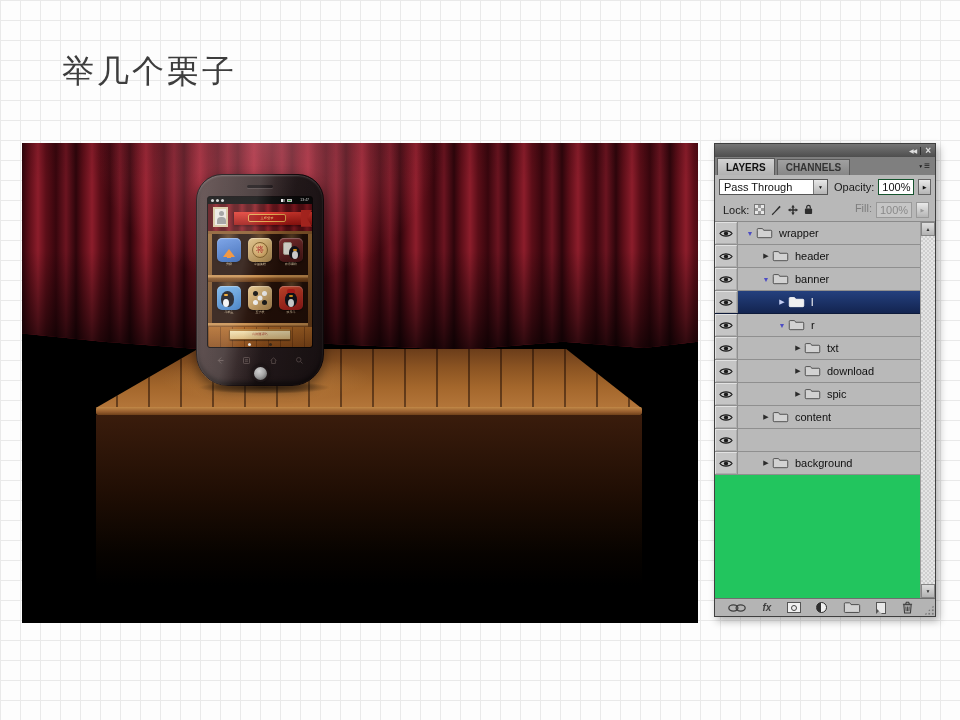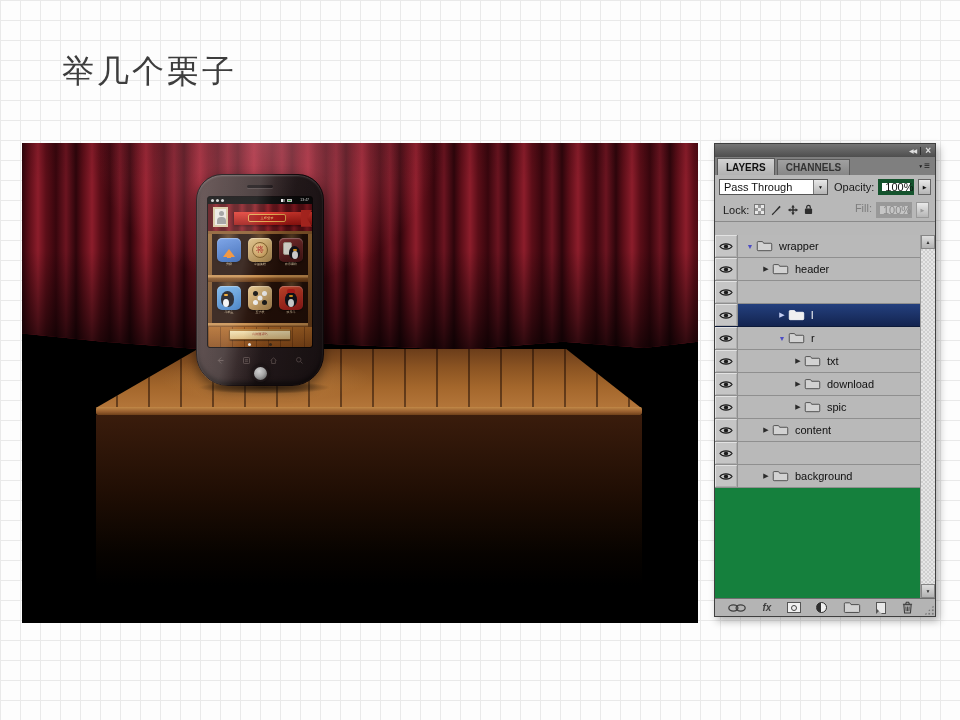"100%" .val-box { border: 4px solid #14532d -> 1px solid #14532d }
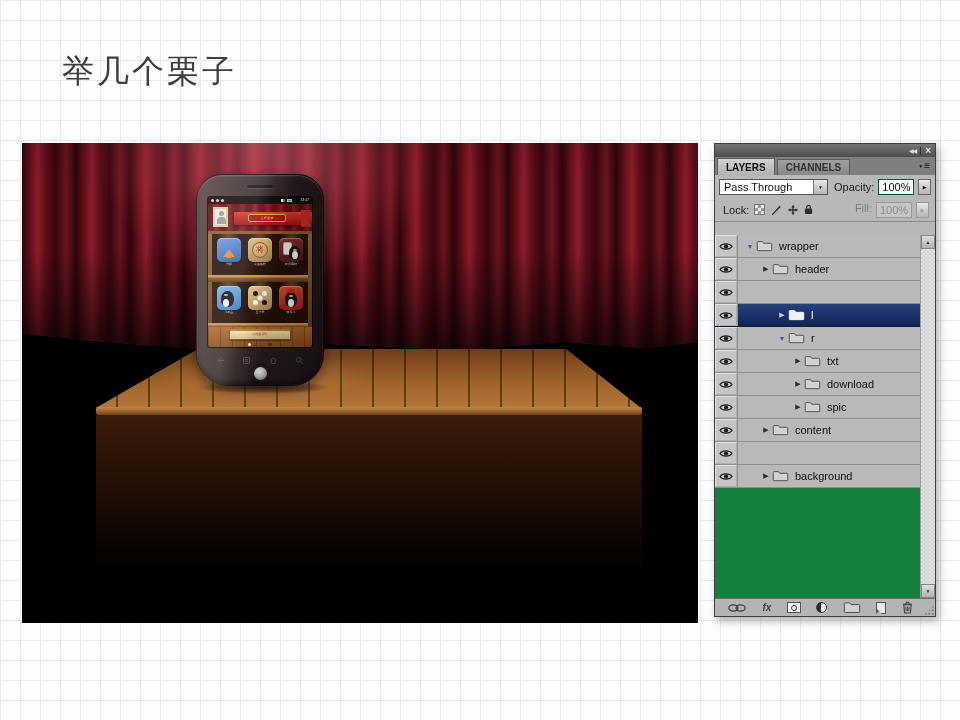"wrapper" .p-list { background: #15803d -> #22c55e; margin-top: 13px -> none }
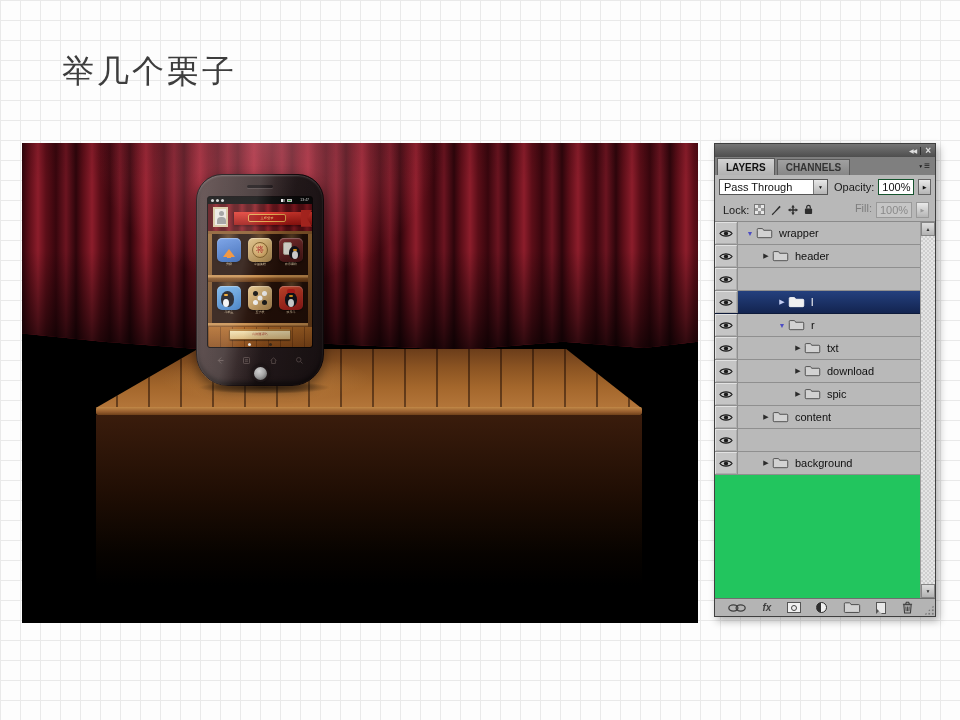"banner" span.row-main { html: none -> <span> <span>▼</span> <svg> <path></path> </svg> <span>banner</span> </span> }
